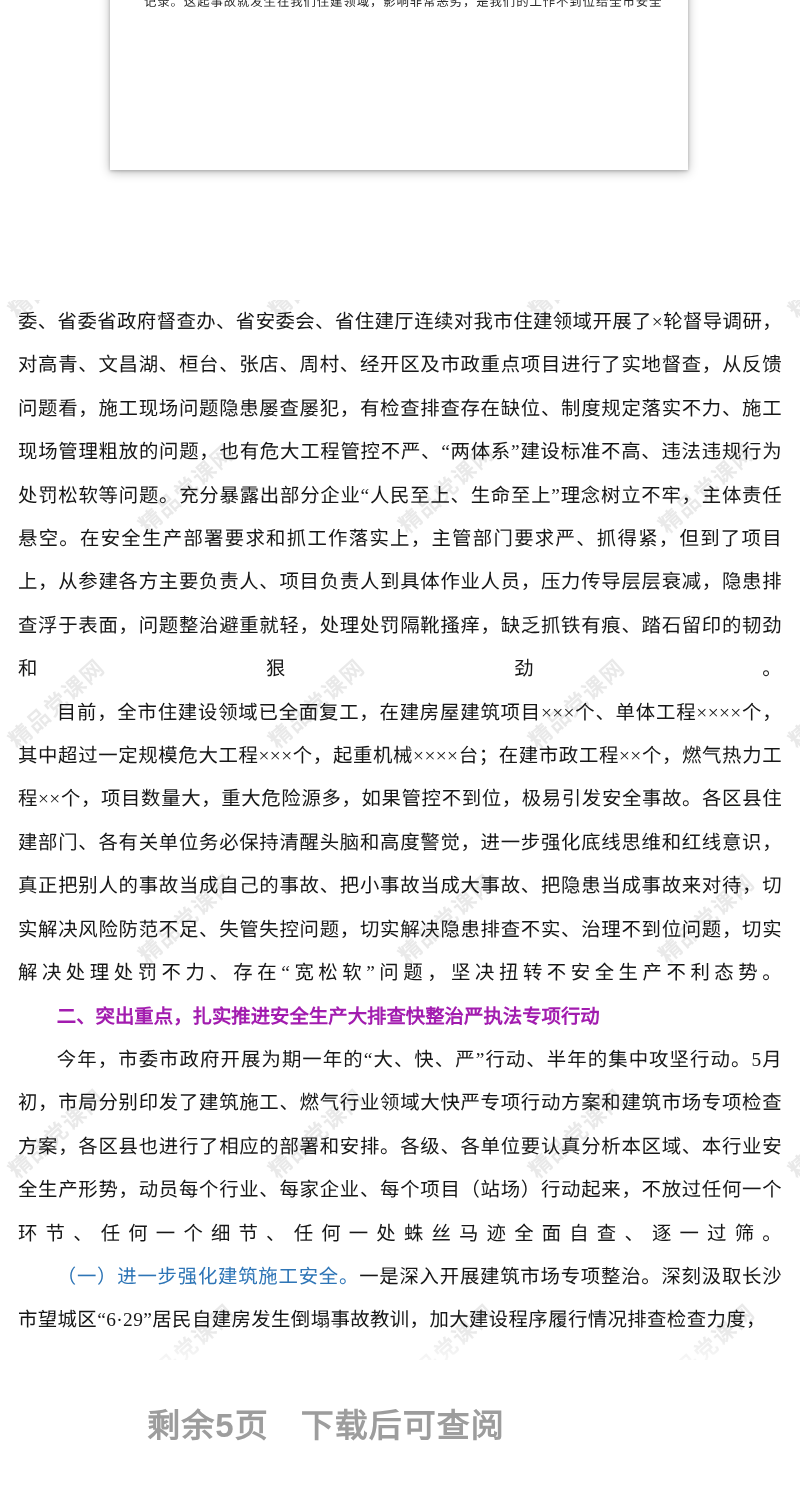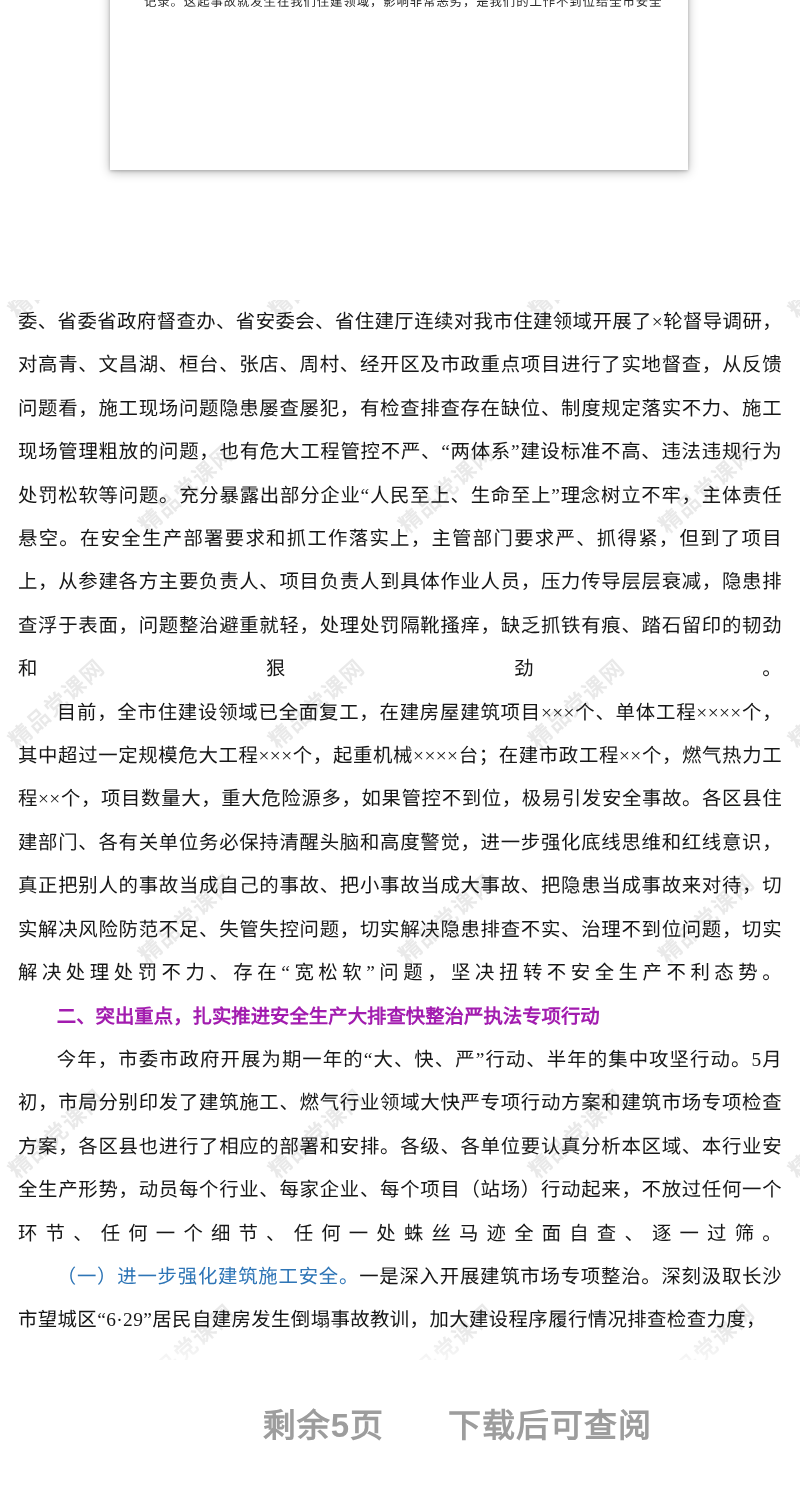"剩余5页" .footer-bar { gap: 64px -> 32px; justify-content: flex-end -> center }
